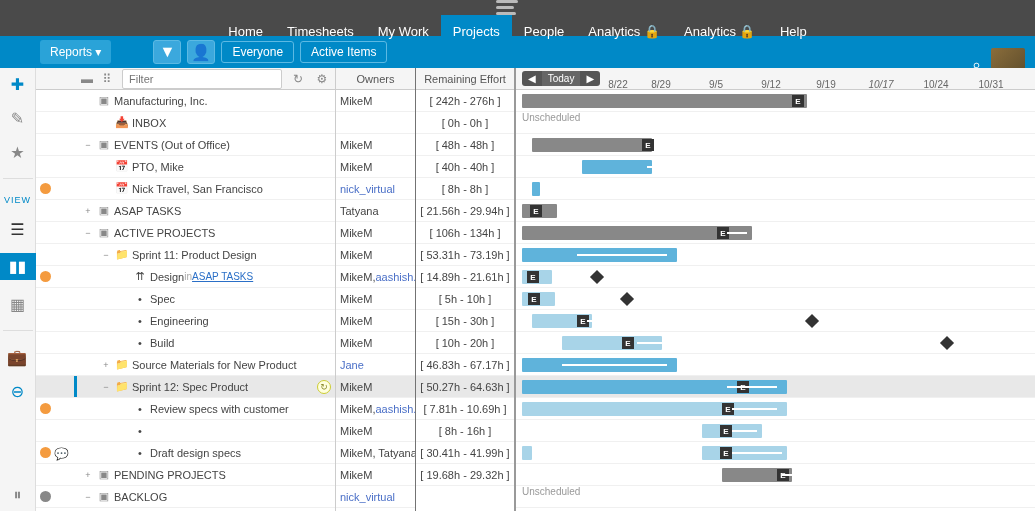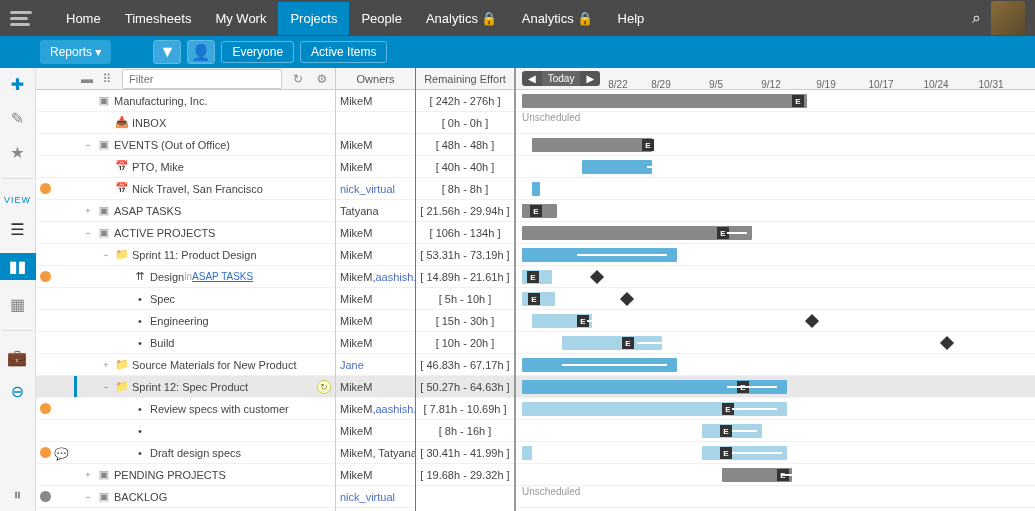"Home" .topnav { flex-direction: none -> column }
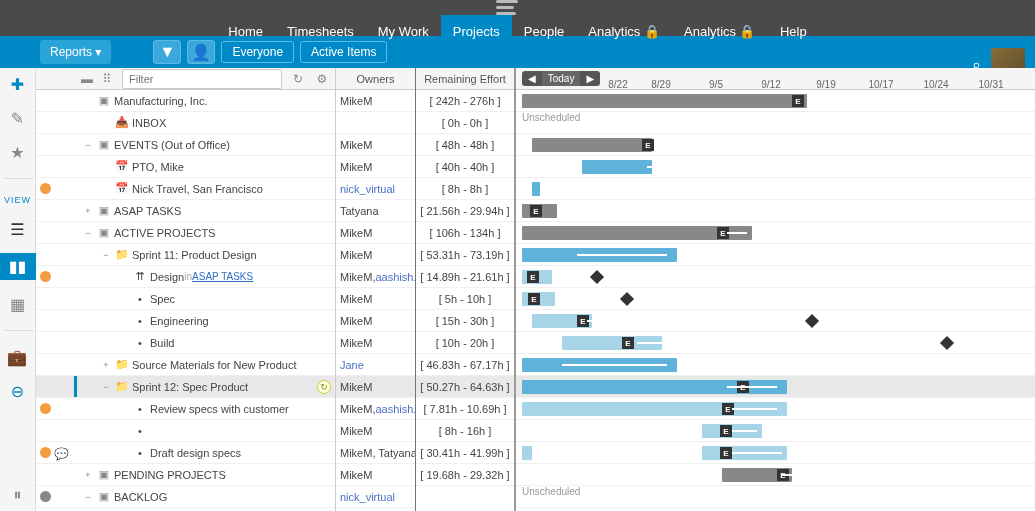"10/17" div.date-tick { font-style: none -> italic }
